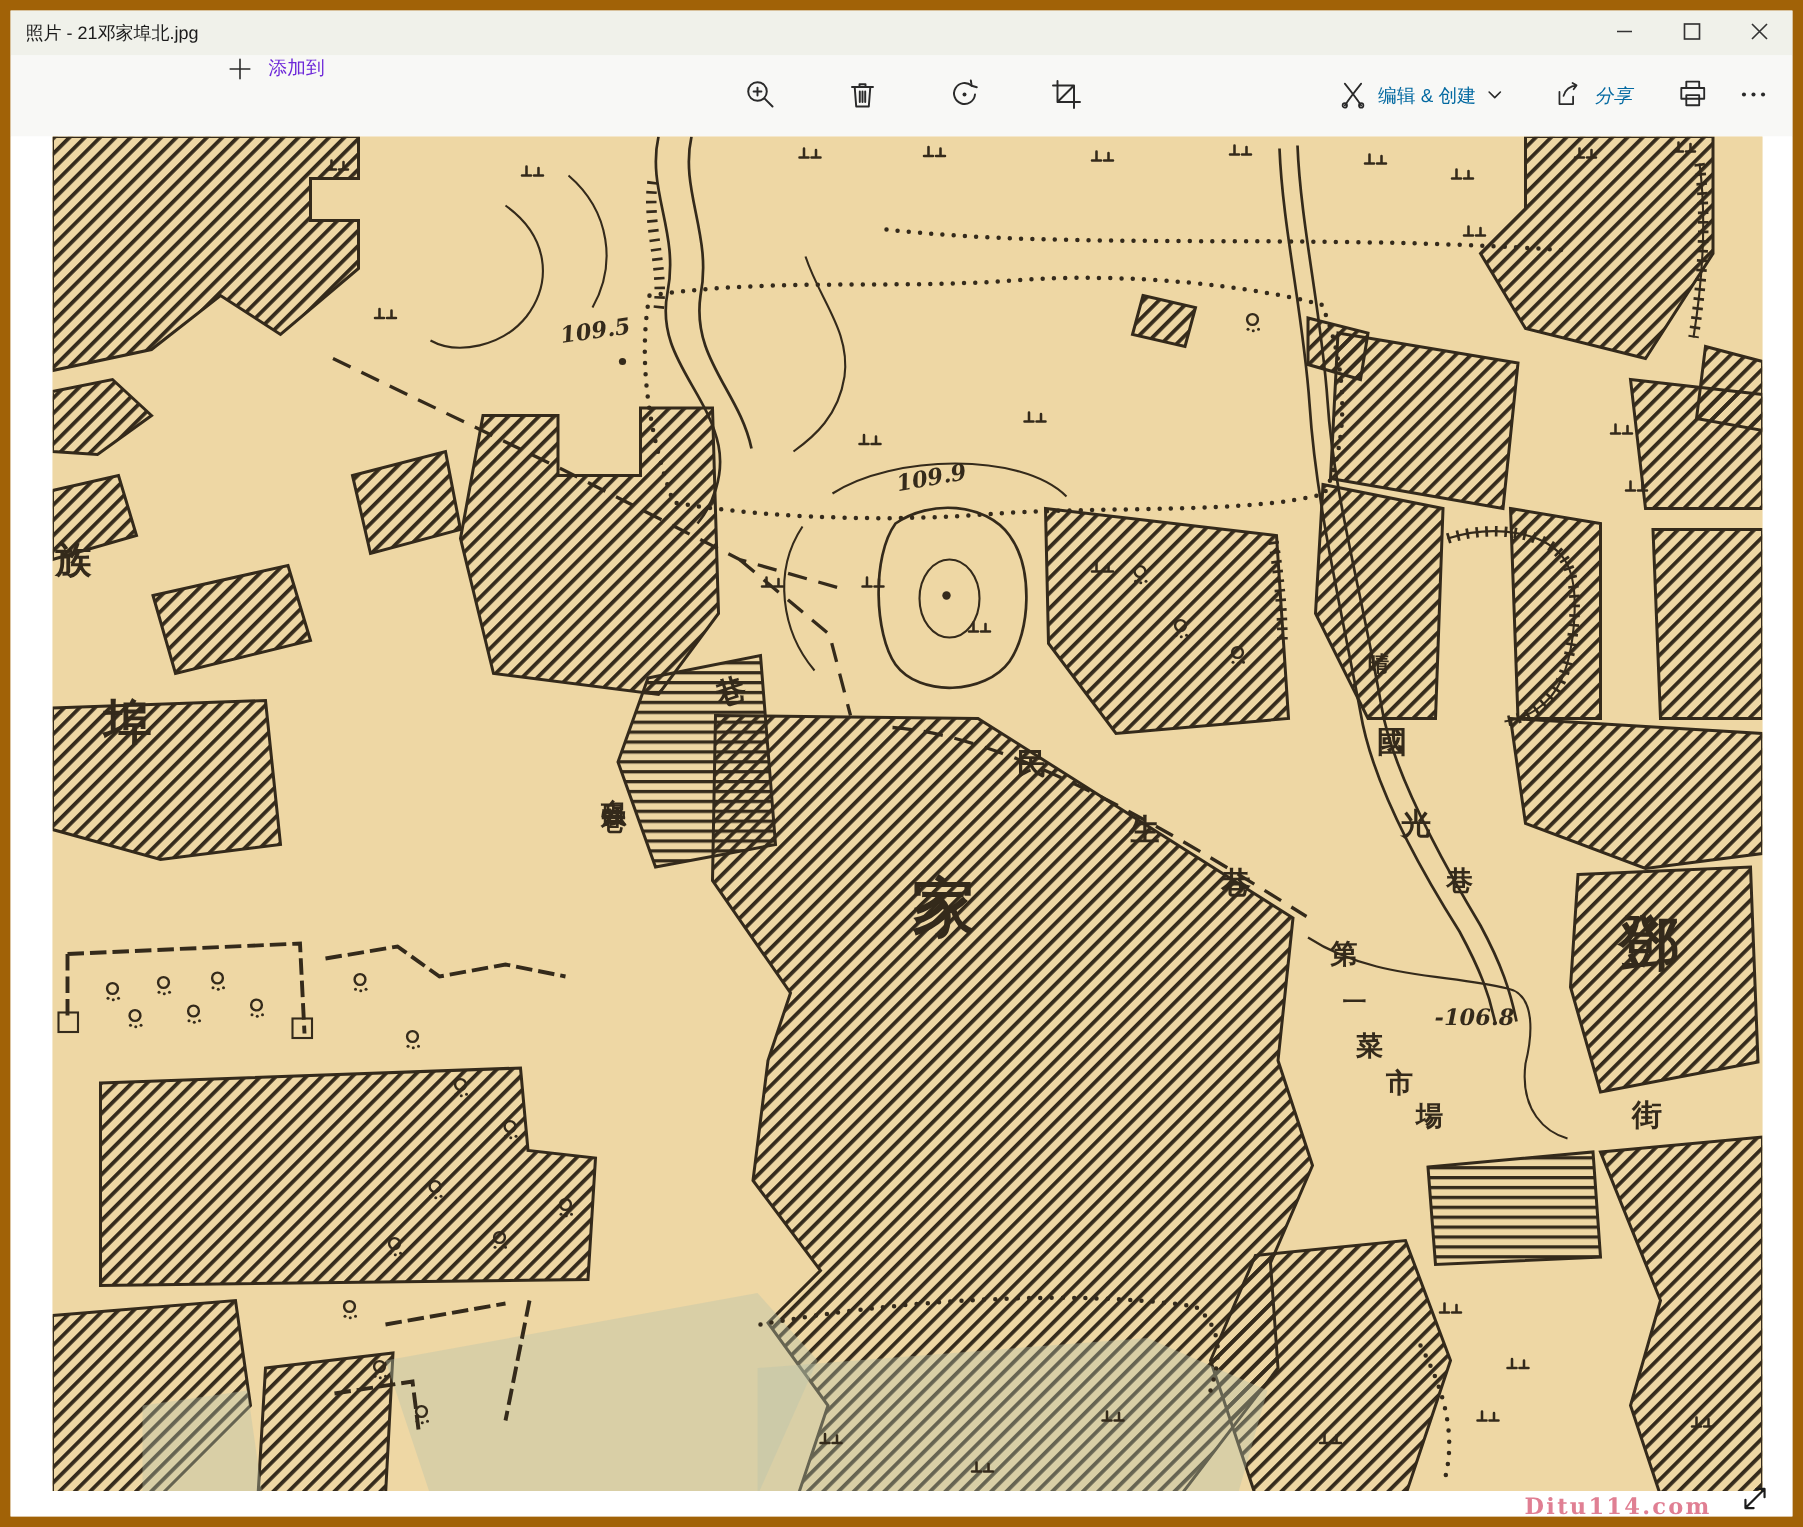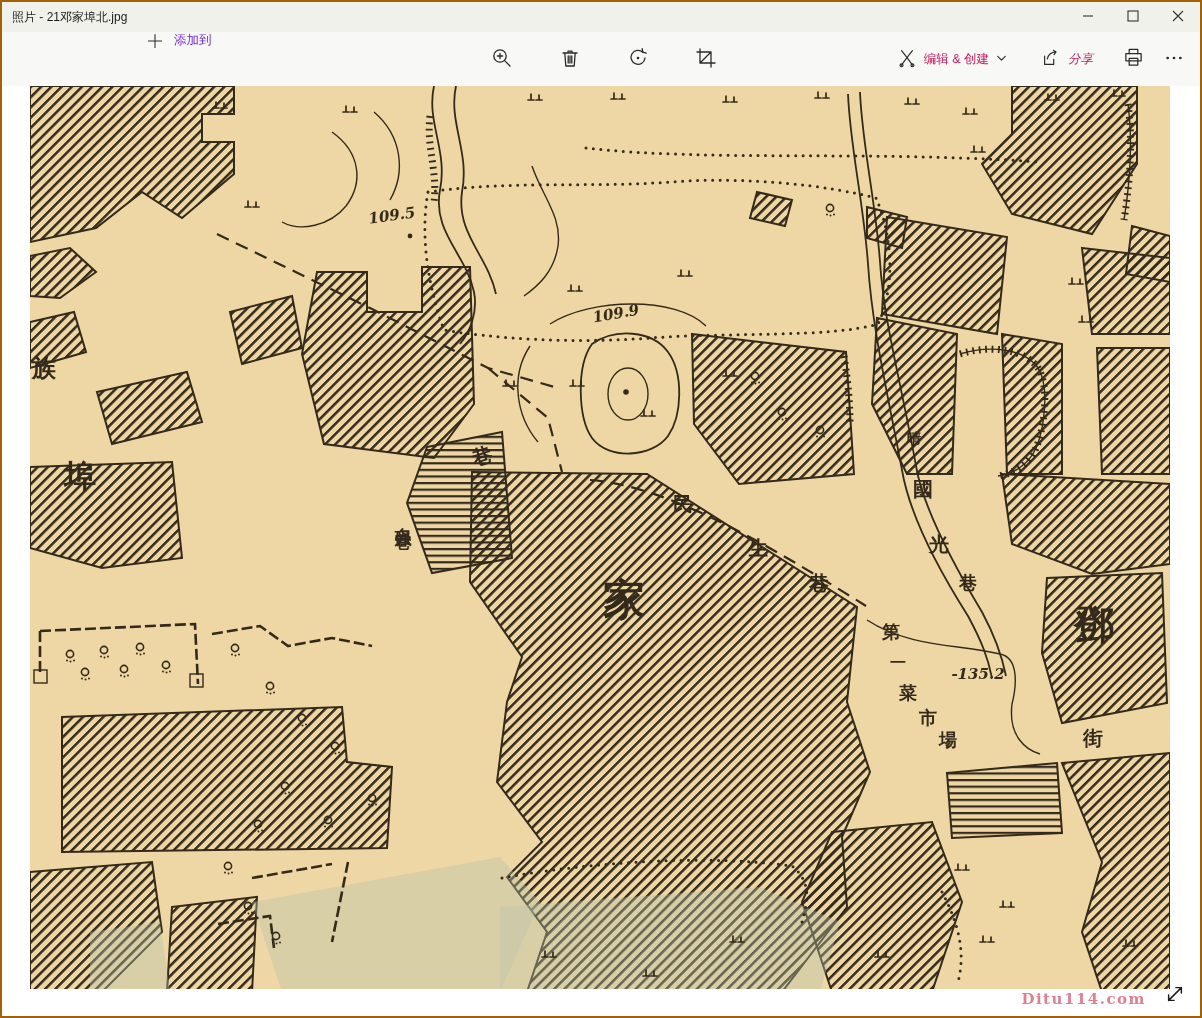"照片 - 21邓家埠北.jpg" .window { border: 2px solid #a16207 -> 7px solid #a16207 }
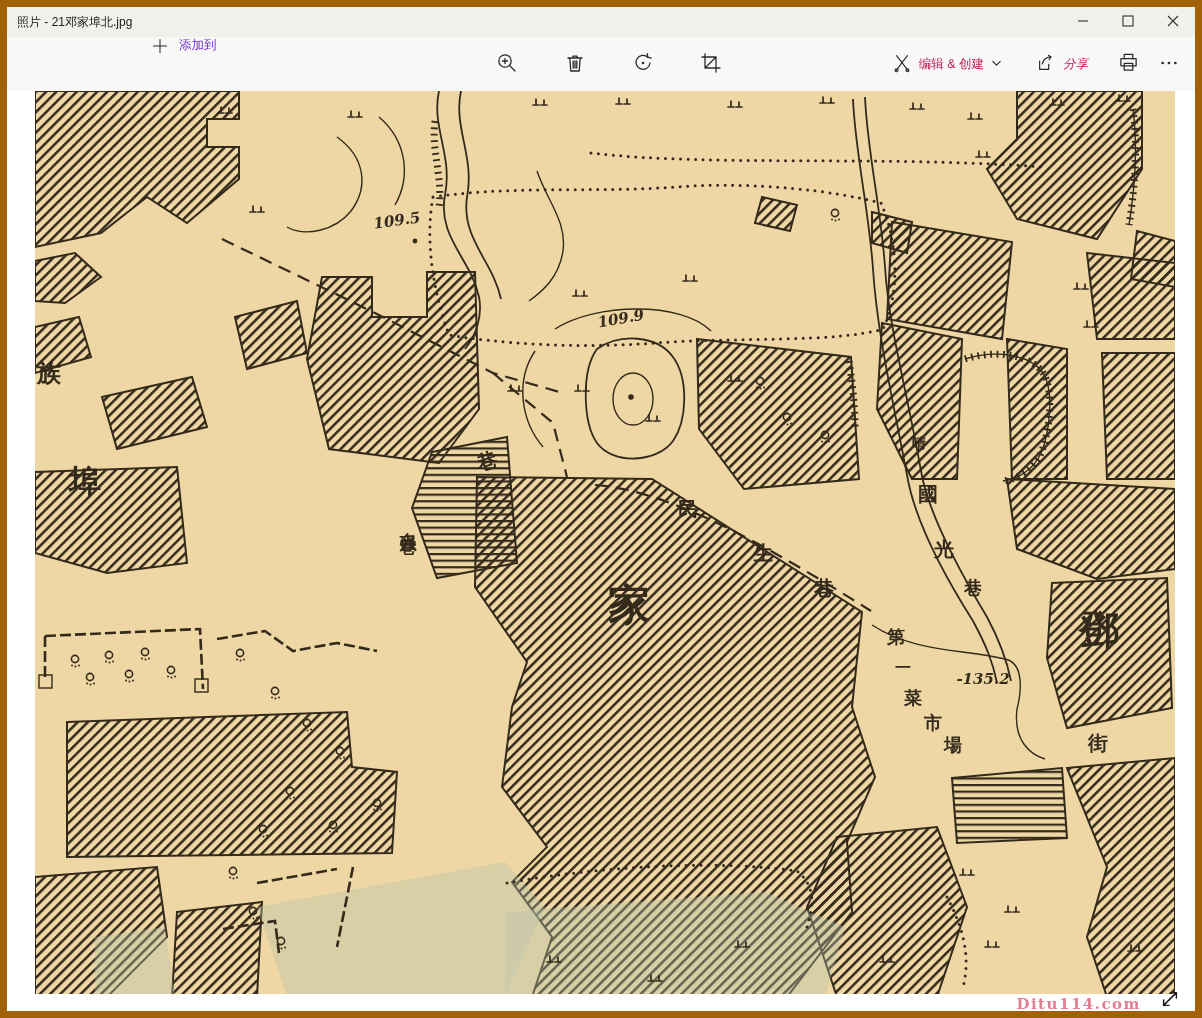"编辑 & 创建" .grpbtn { color: #be185d -> #0369a1 }
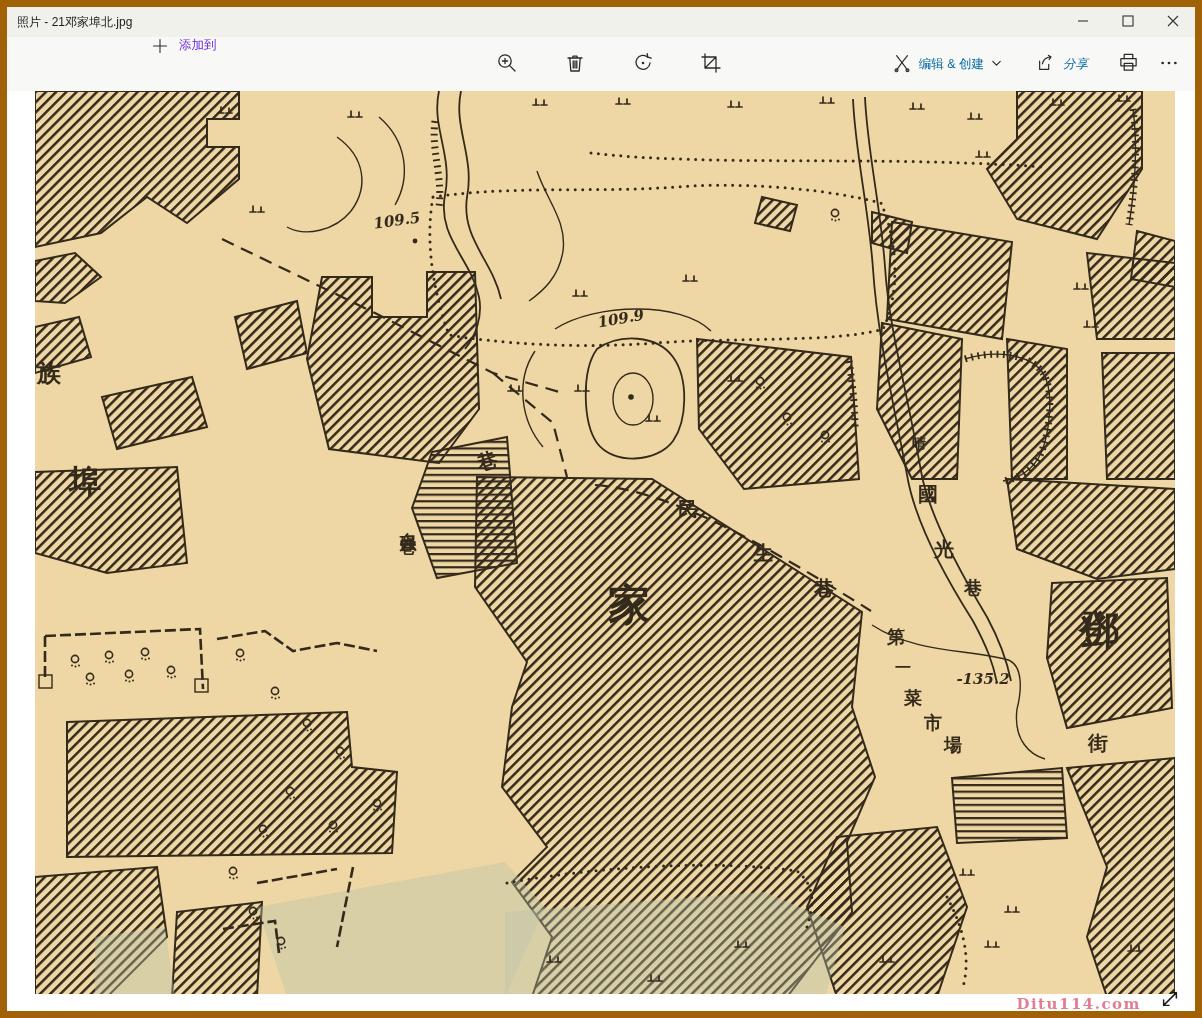"-135.2" span.map-label { text: -135.2 -> -106.8 }
